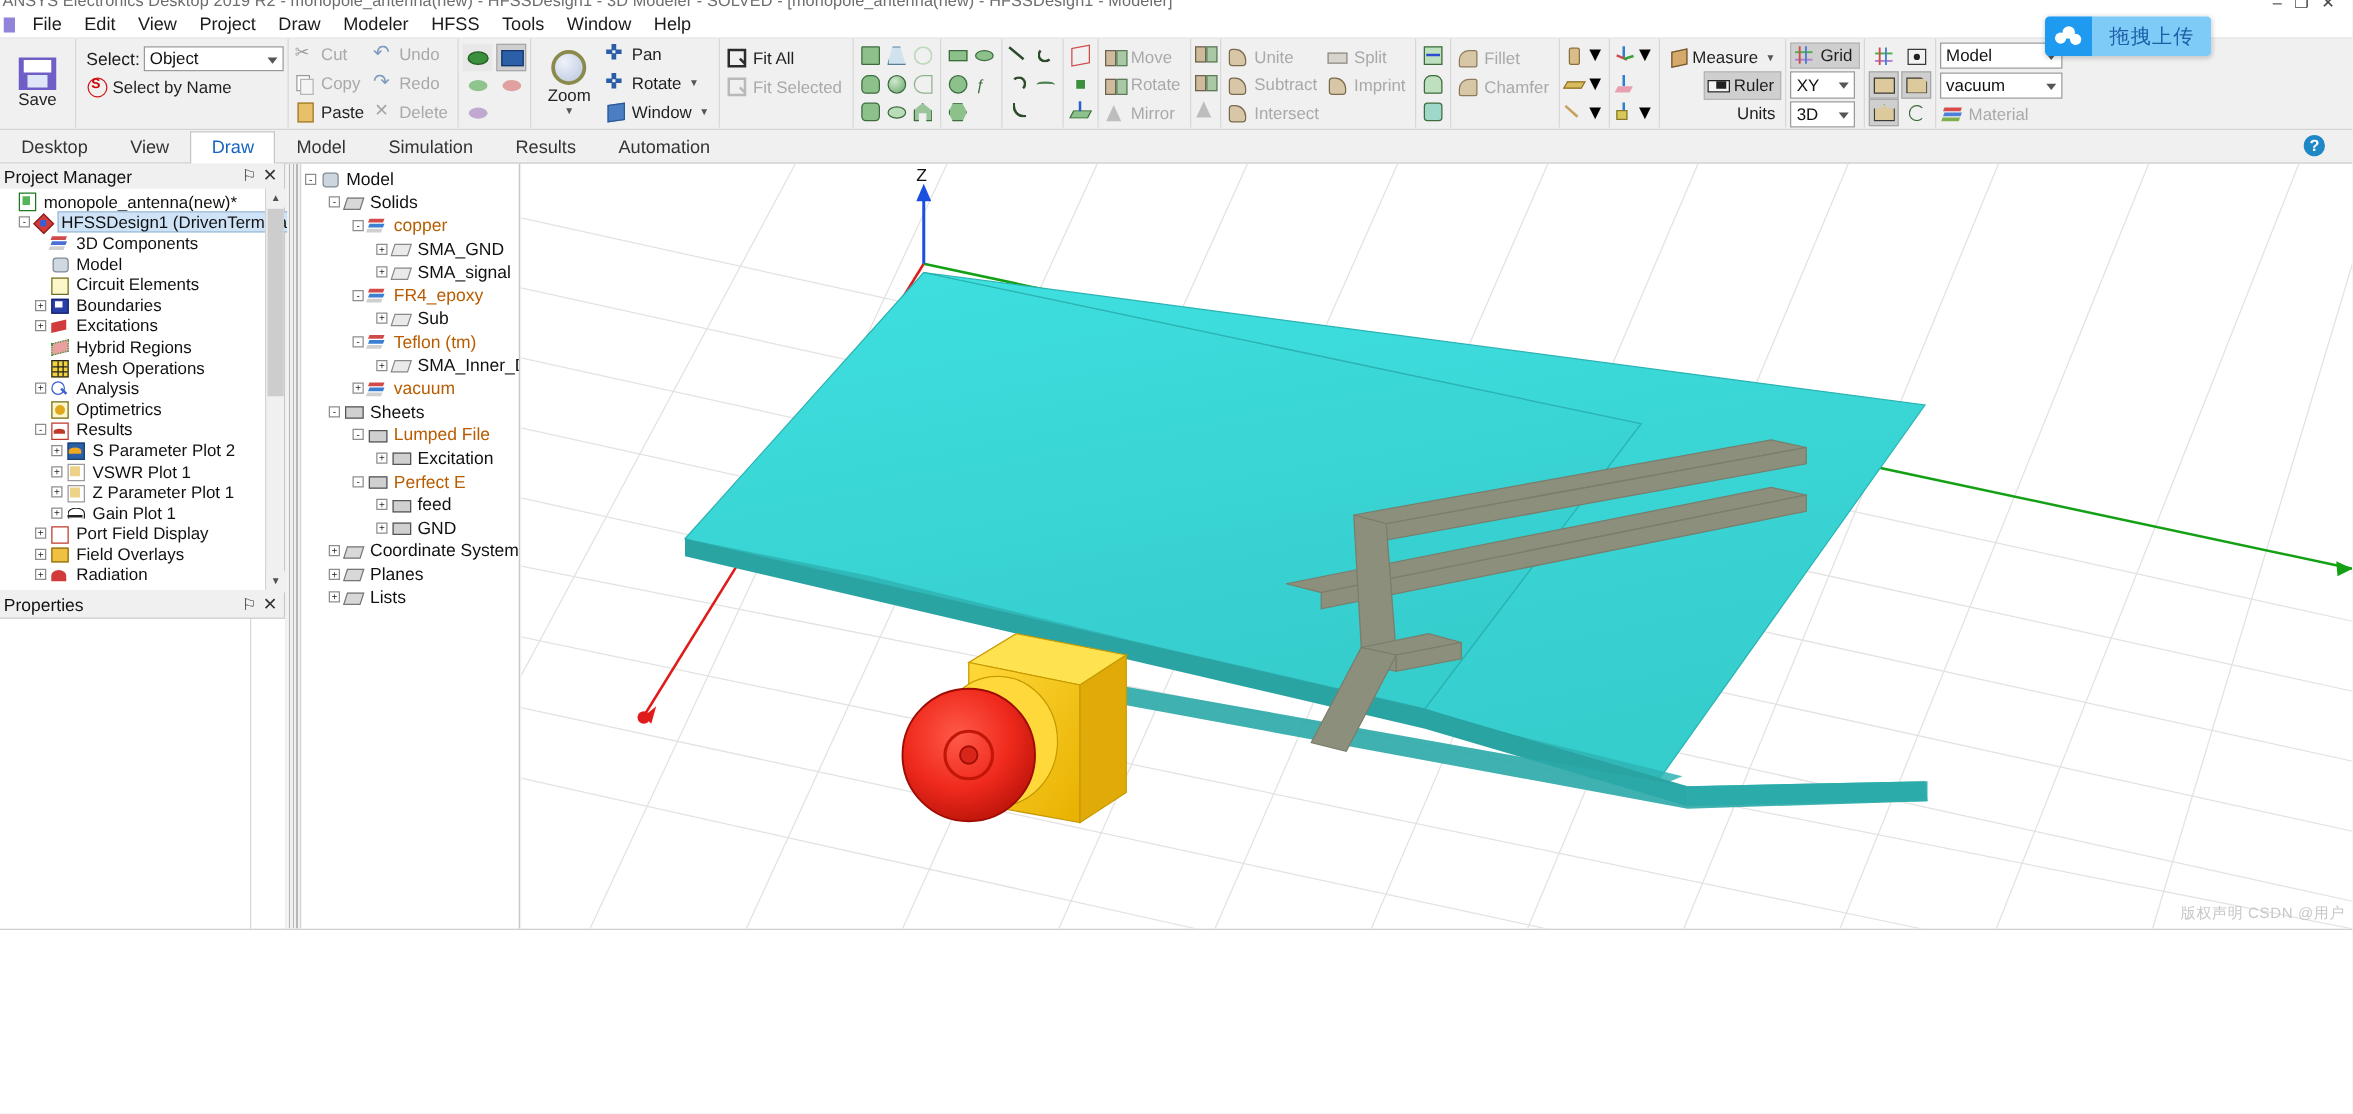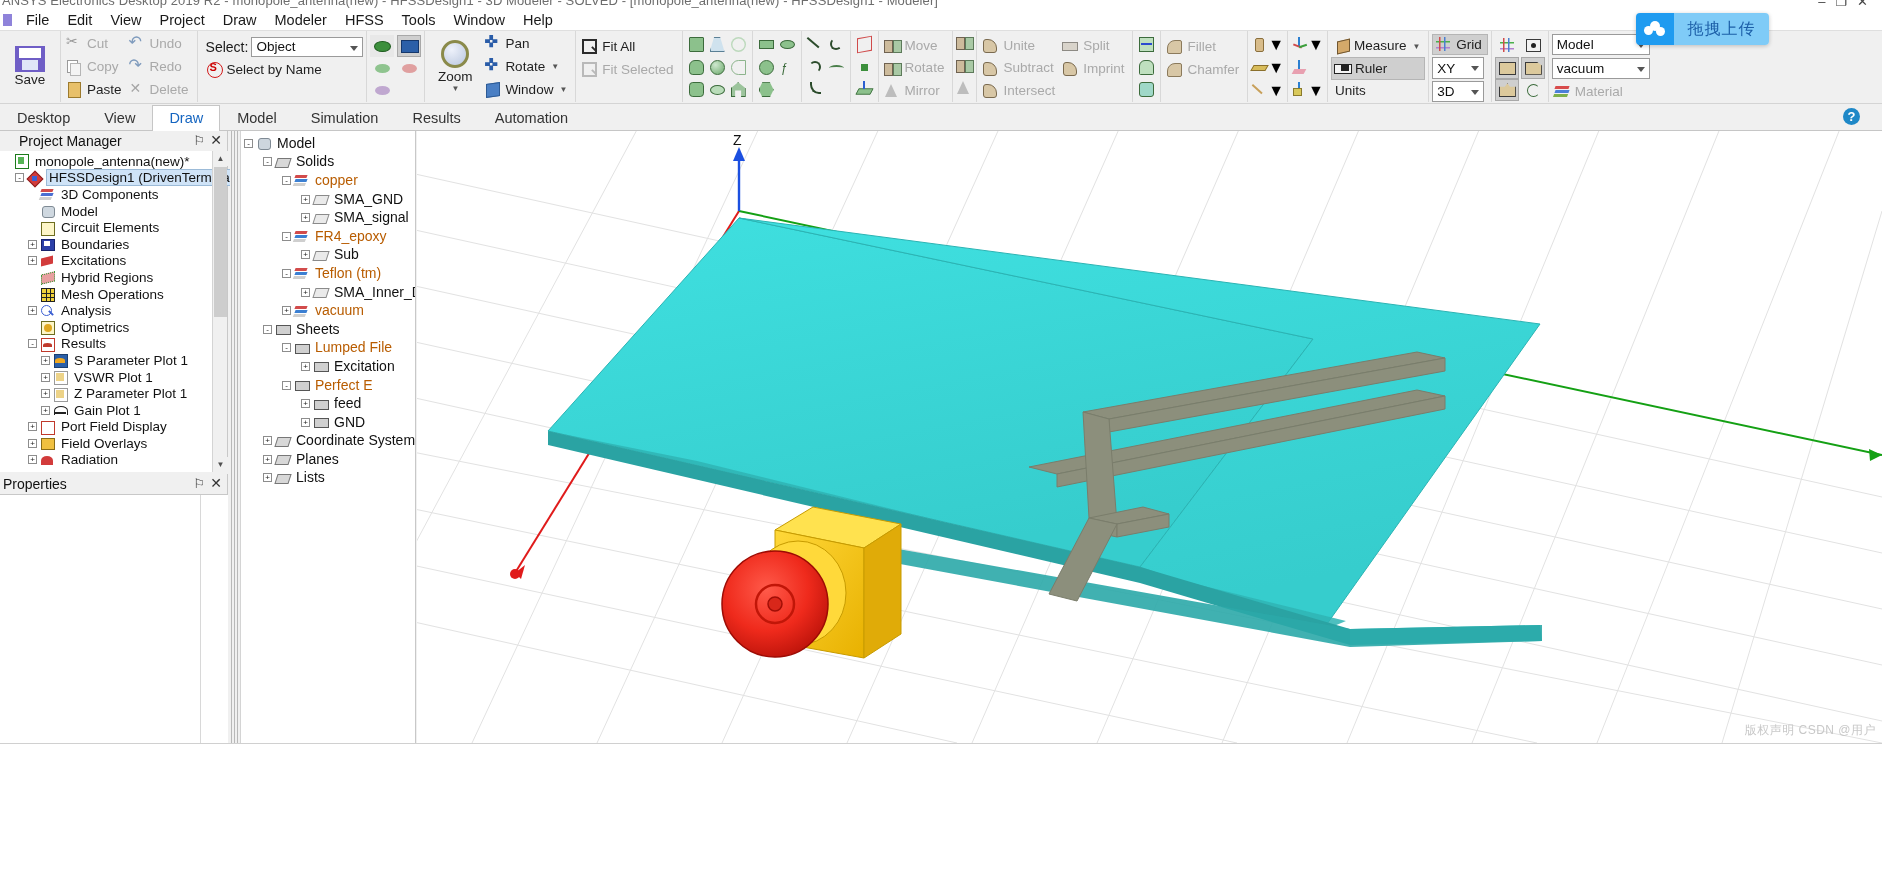"Cut" div.tb-group { order: before "Select:" -> after "Select:" }
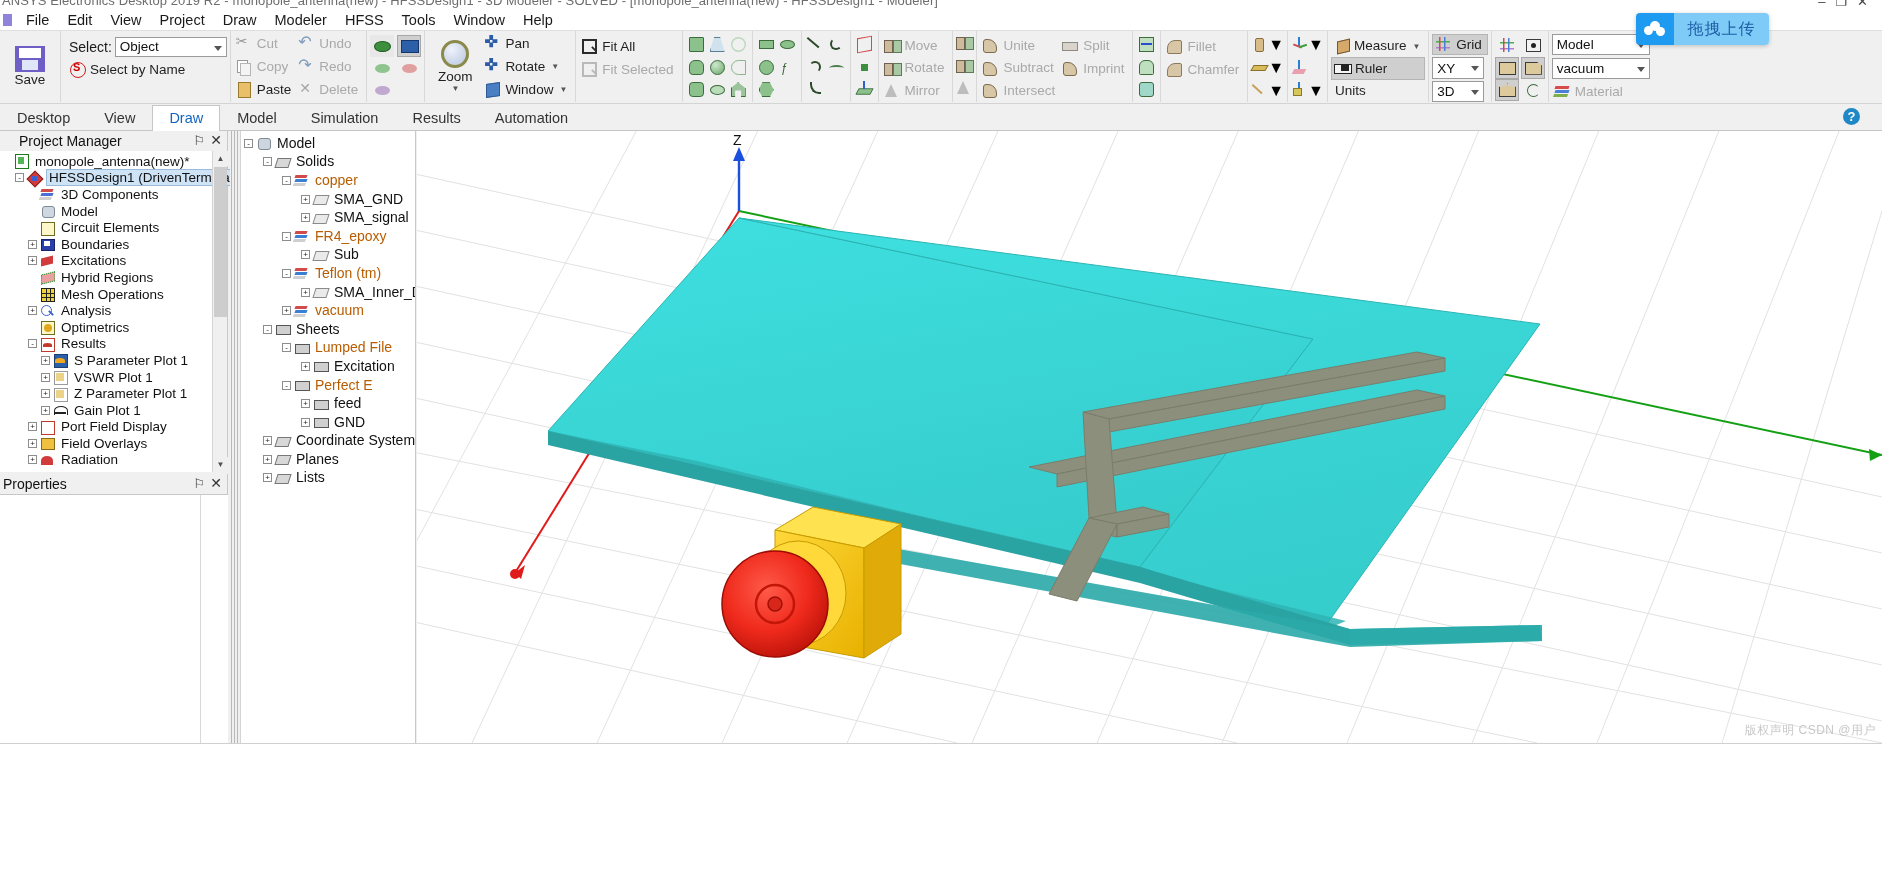"Measure" div.tb-col { align-items: none -> flex-end }
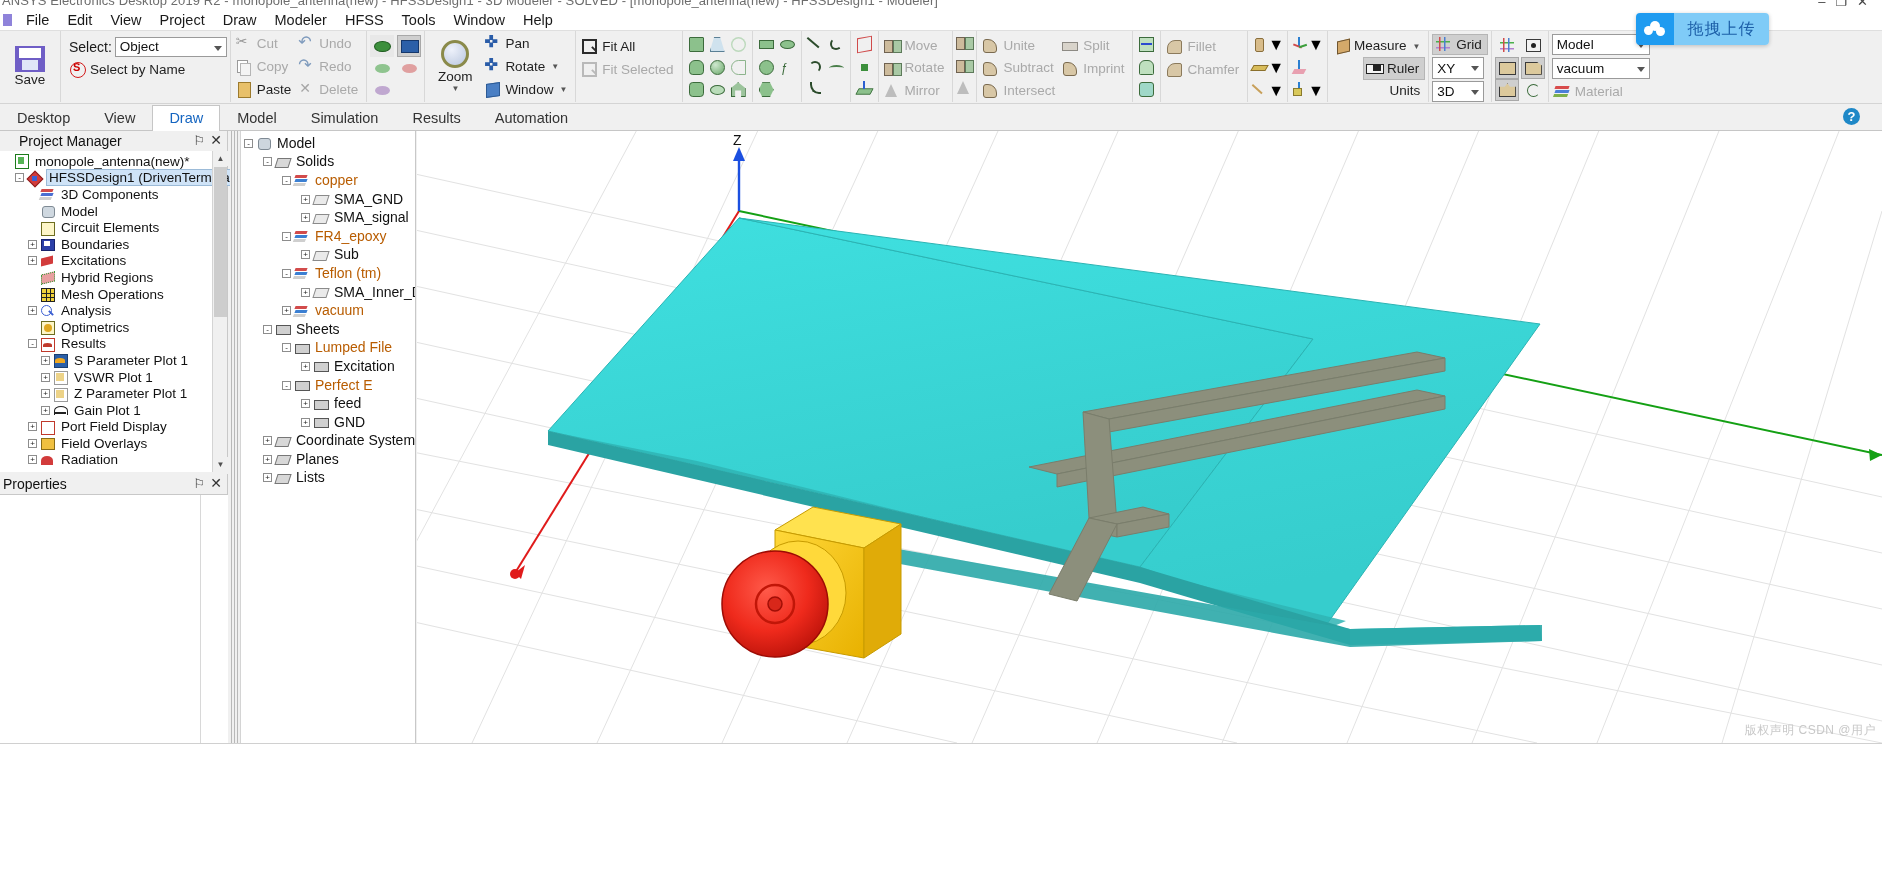"Project Manager" span { margin-left: 18px -> 2px }
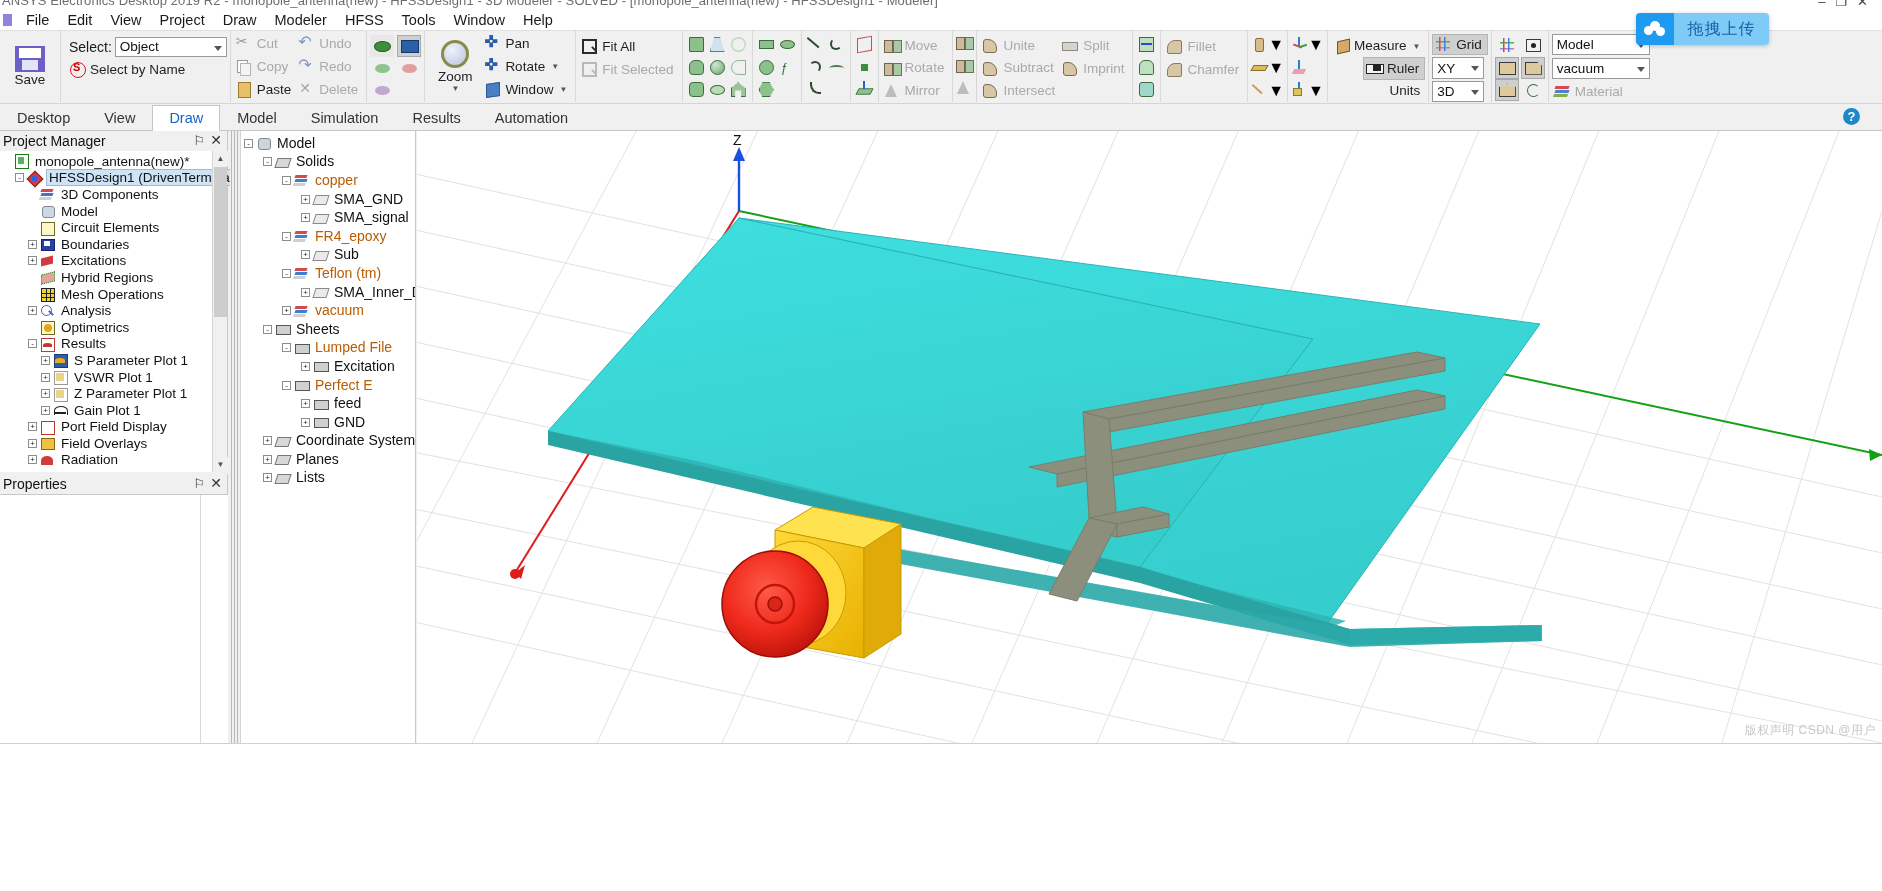"S Parameter Plot 1" span.tlabel { text: 1 -> 2 }
